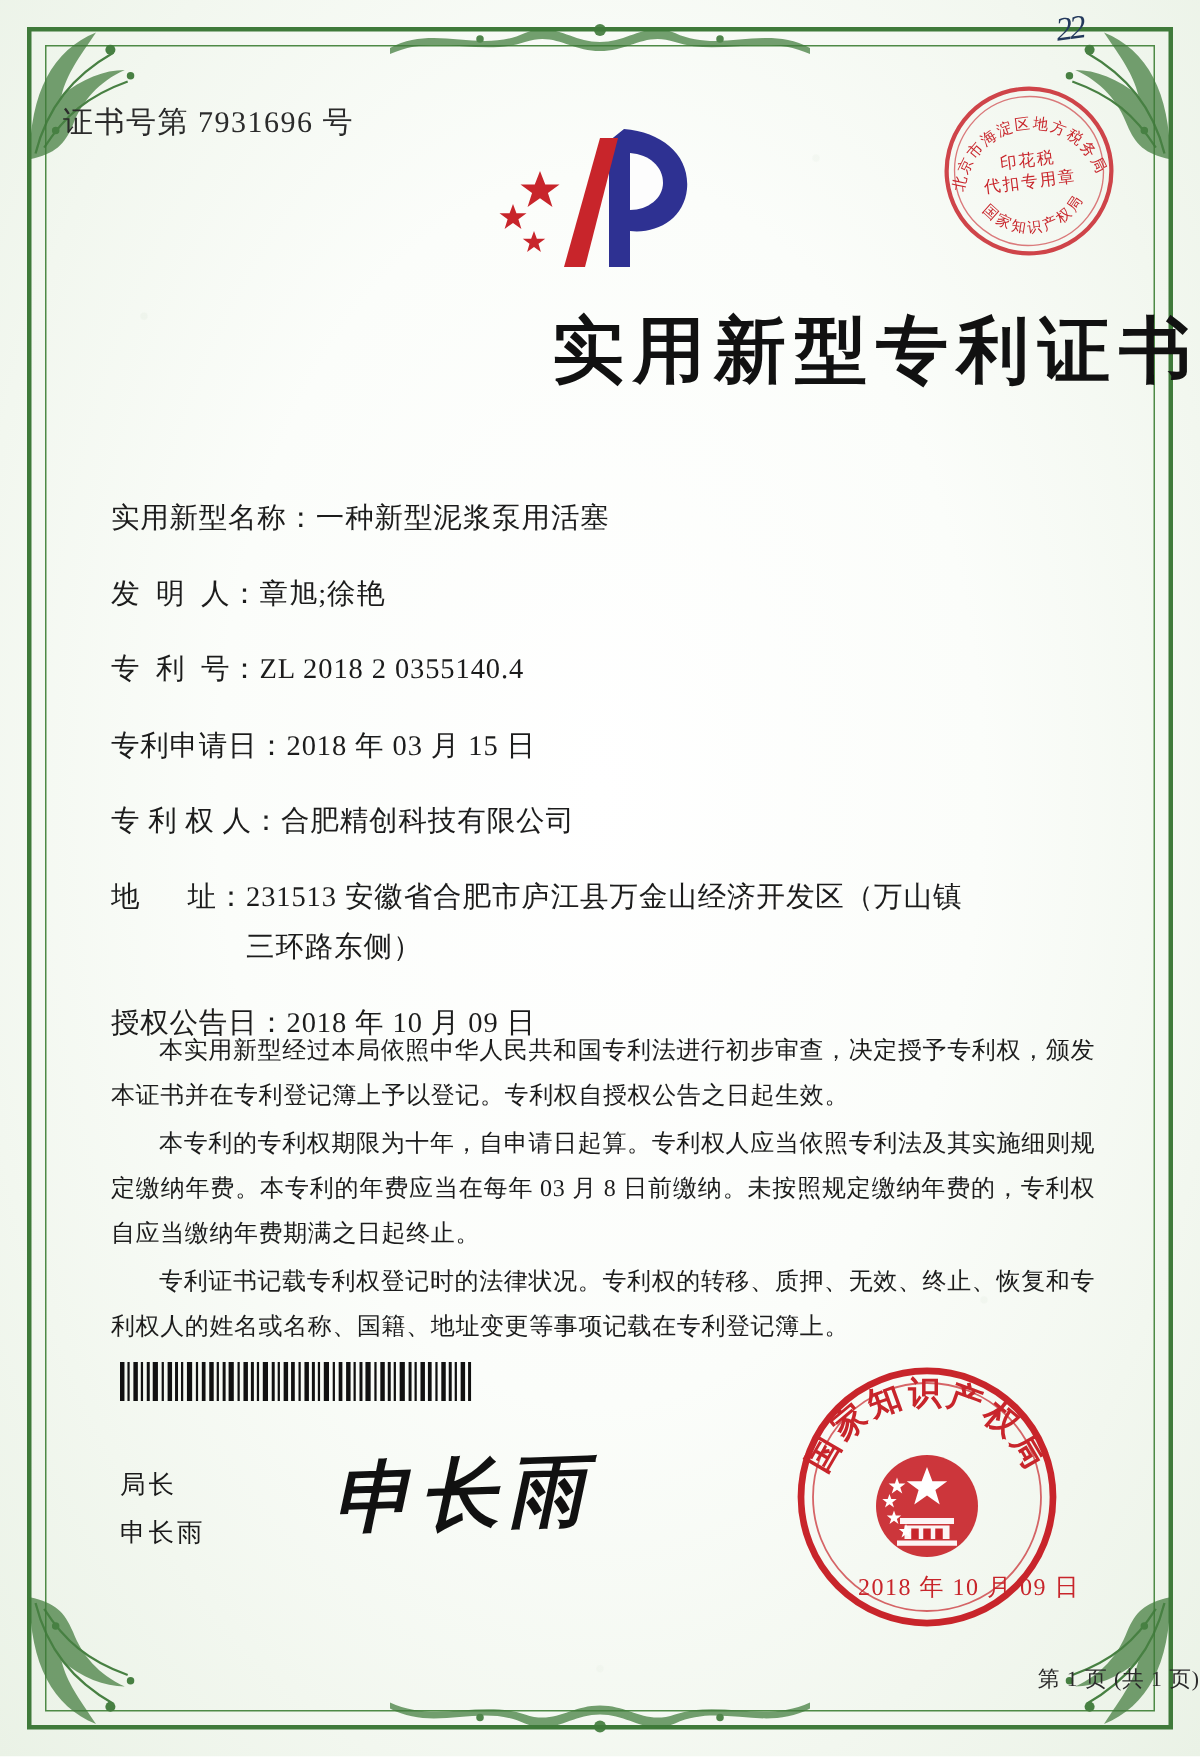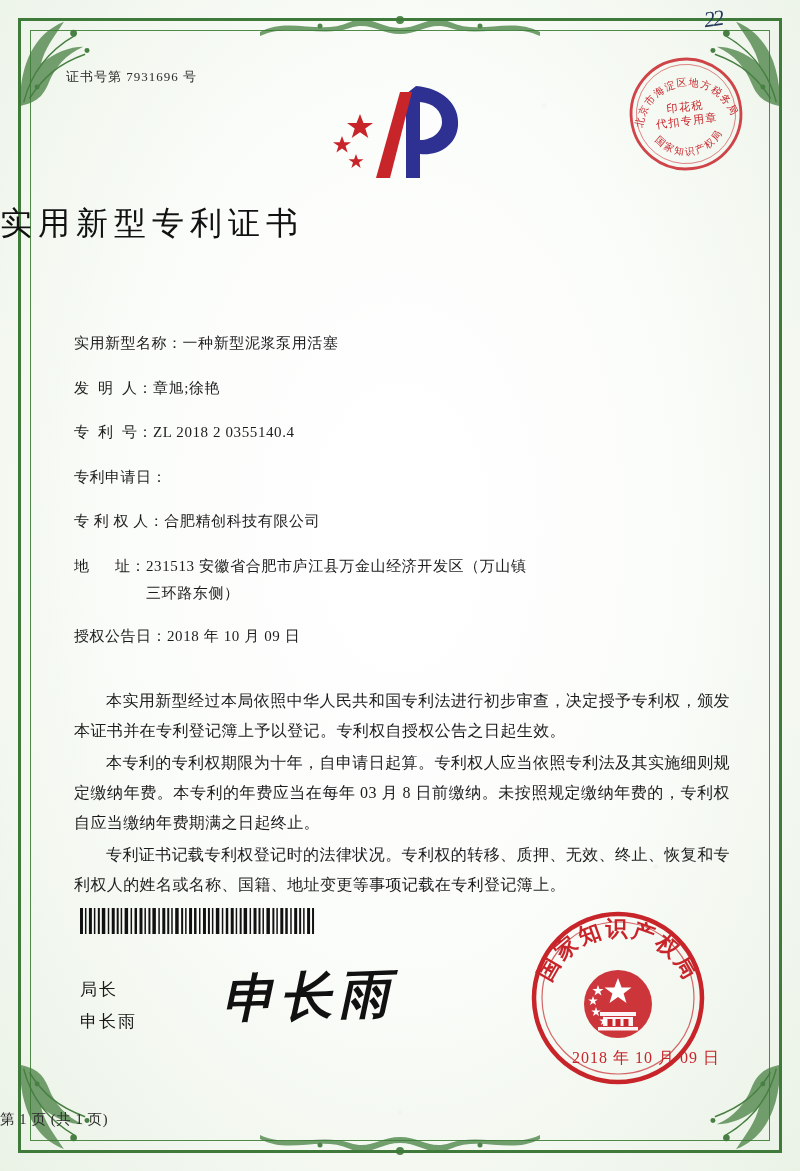"证书号第 7931696 号" .cert-no { font-size: 13px -> 20px; left: 66px -> 42px }
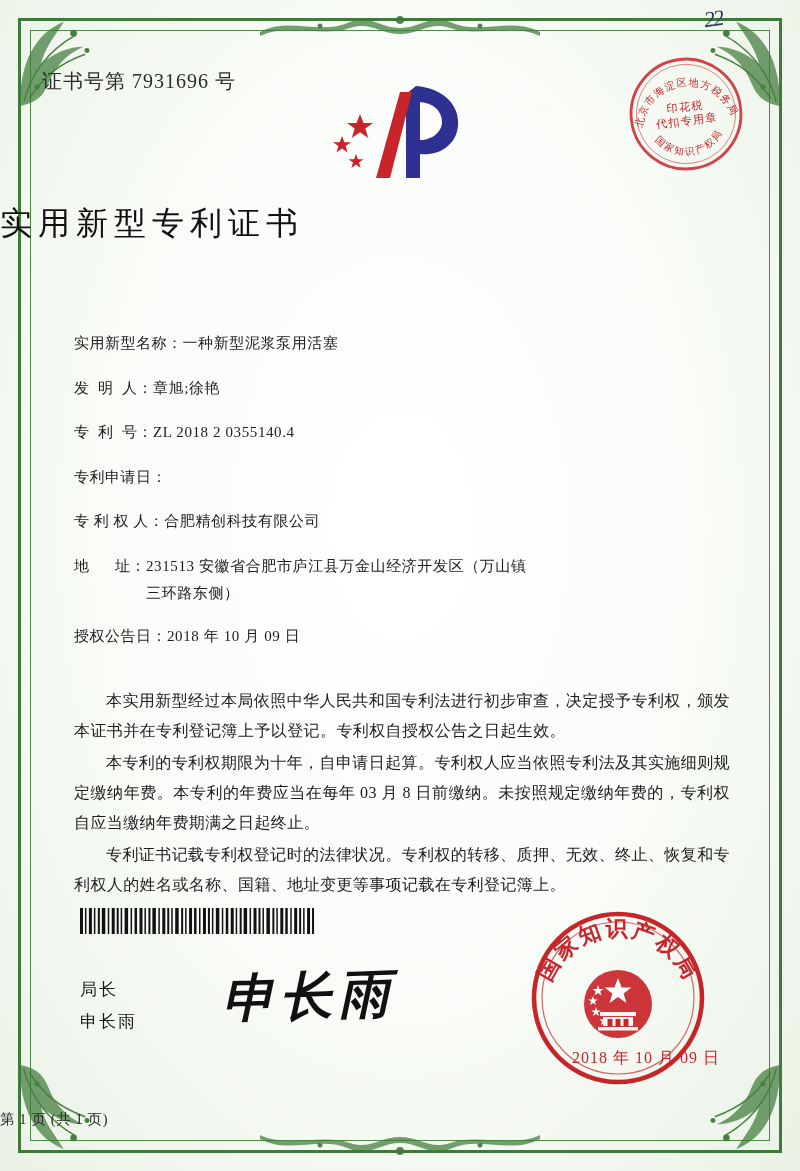"实用新型专利证书" .title { font-size: 32px -> 48px; font-weight: normal -> bold; text-align: left -> right }
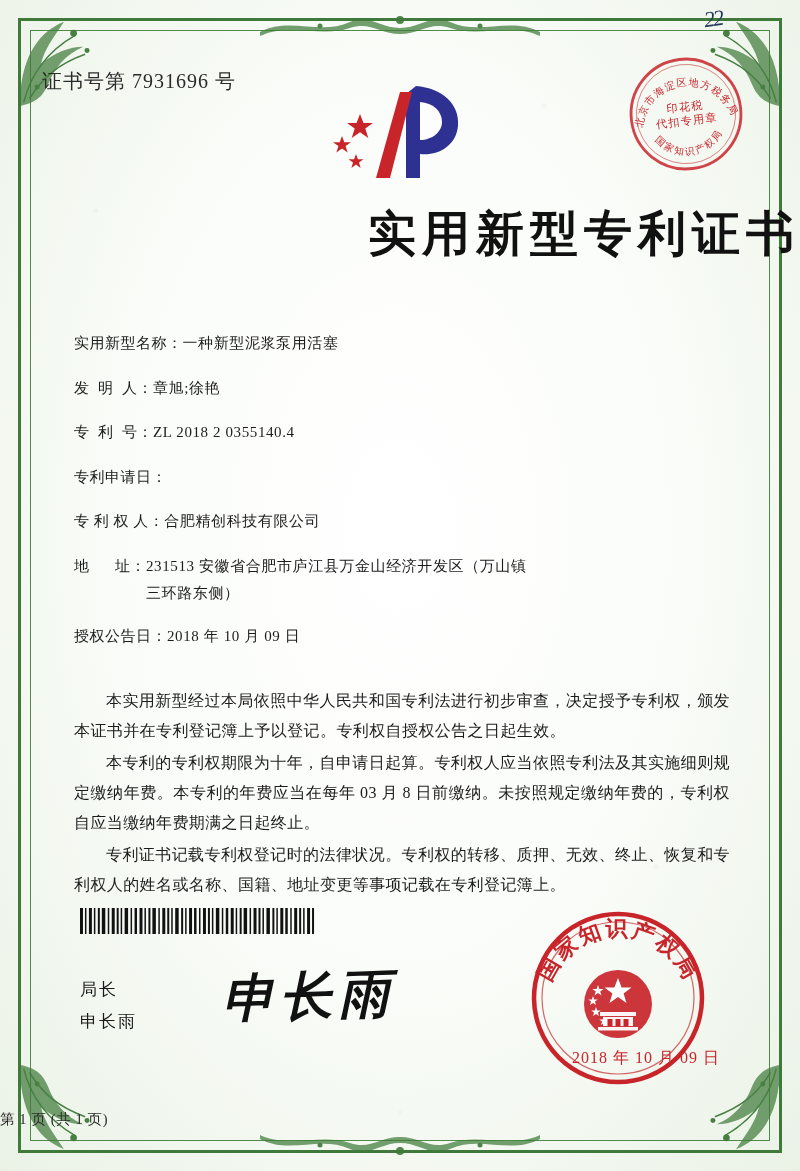"实用新型名称：" .fields { font-size: 15px -> 19px }
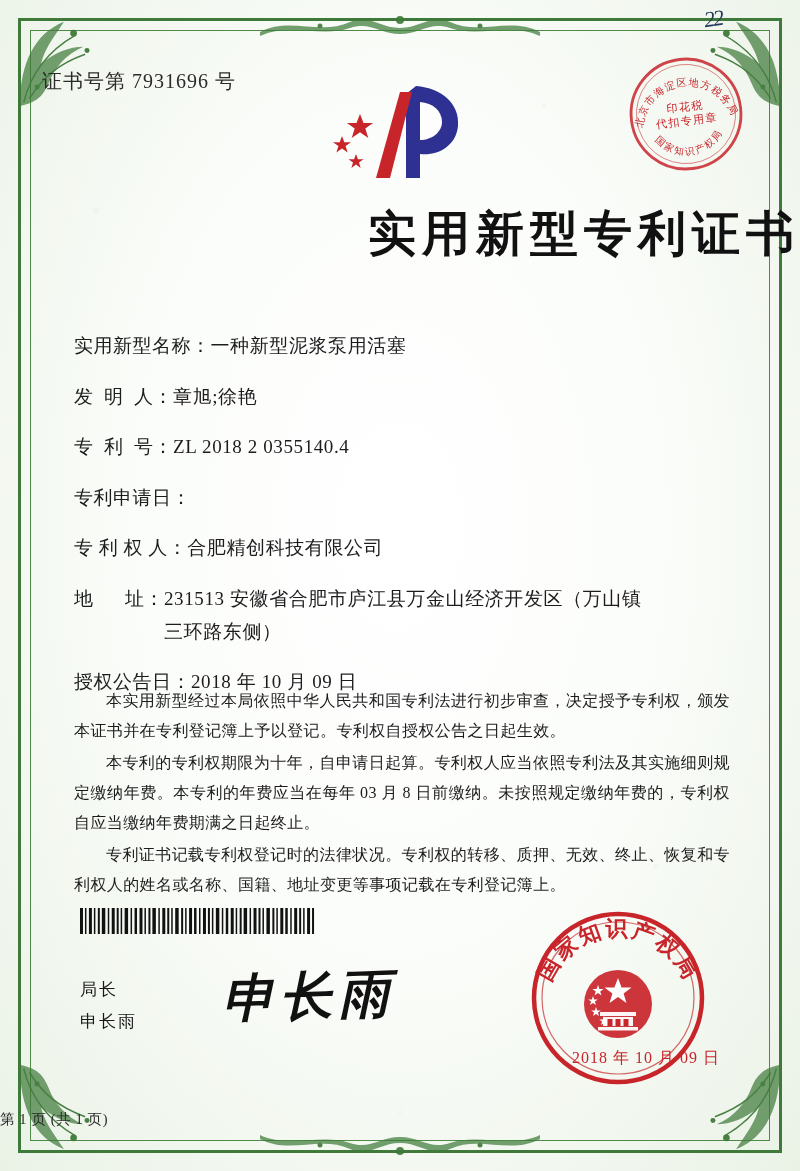"2018 年 03 月 15" span.field-value { html: none -> <span>2018 年 03 月 15 日</span> }
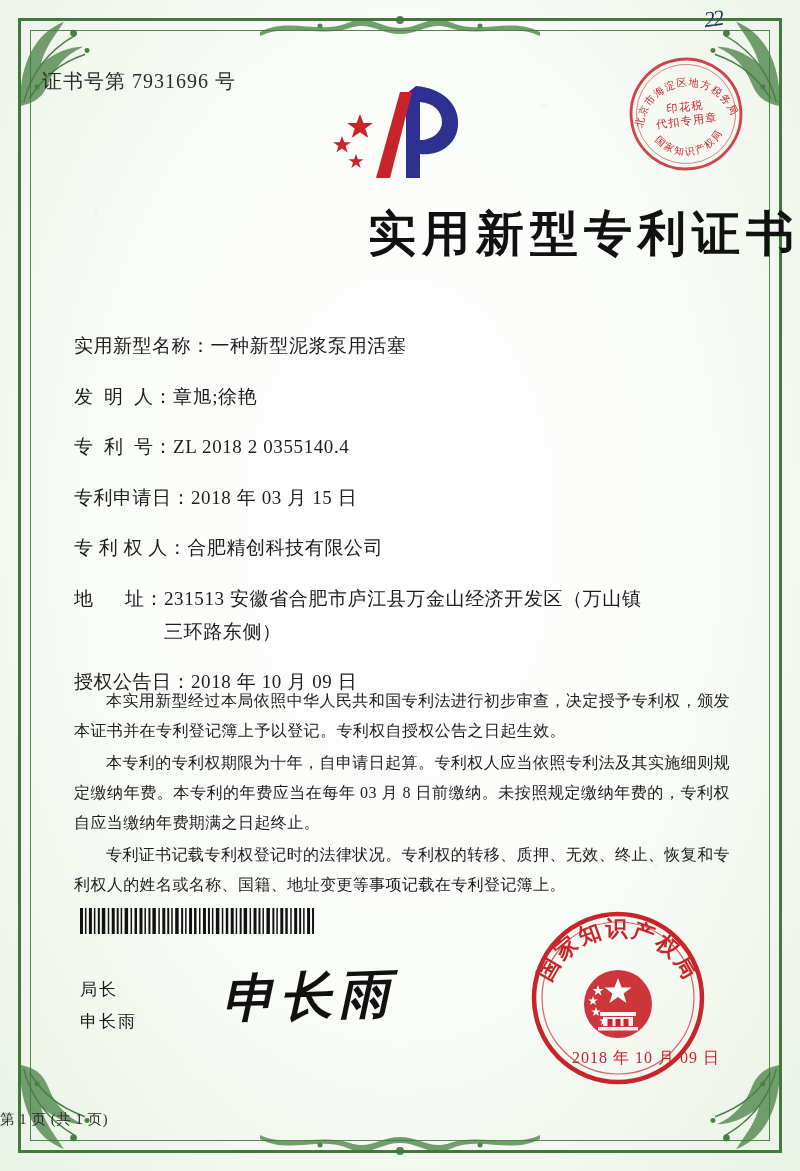"第 1 页 (共 1" .footer { text-align: left -> right }
